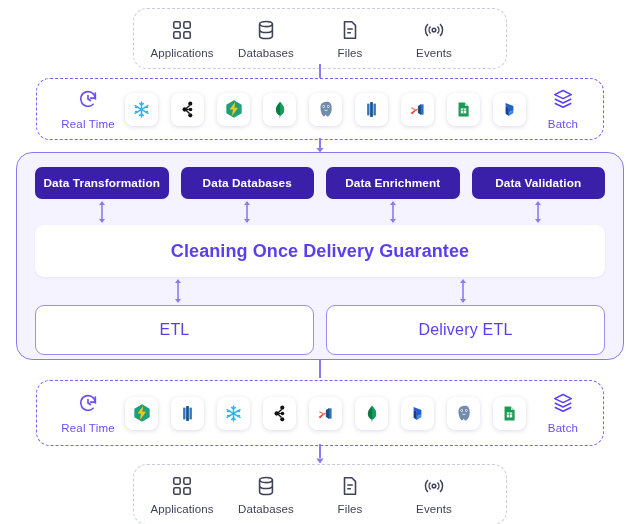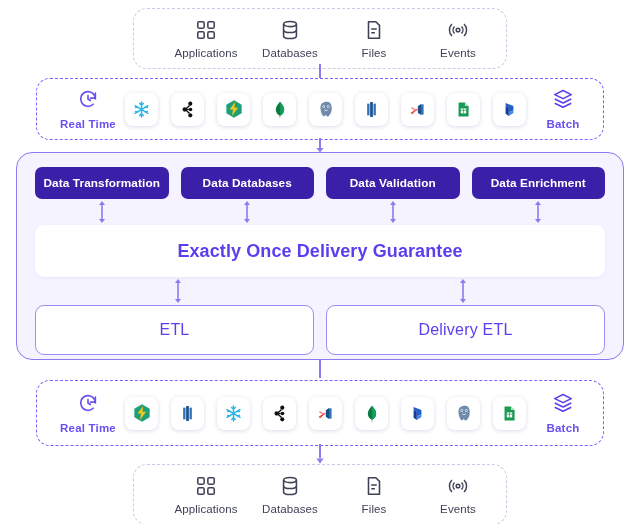"Applications" .endpoint-row { justify-content: flex-end -> flex-start }
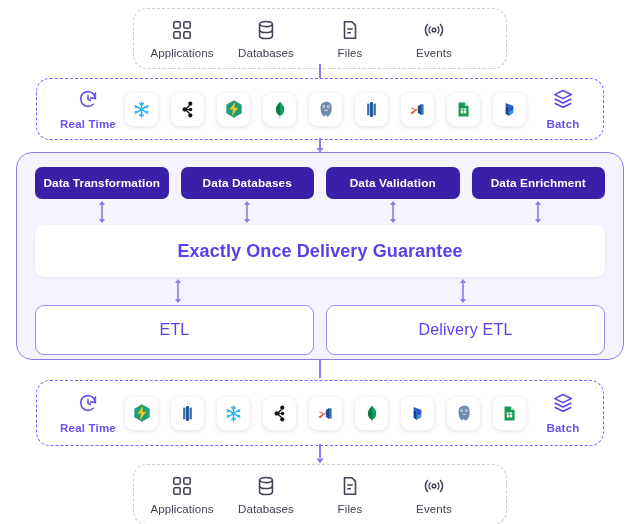"Real Time" .mode .mlabel { font-weight: bold -> normal }
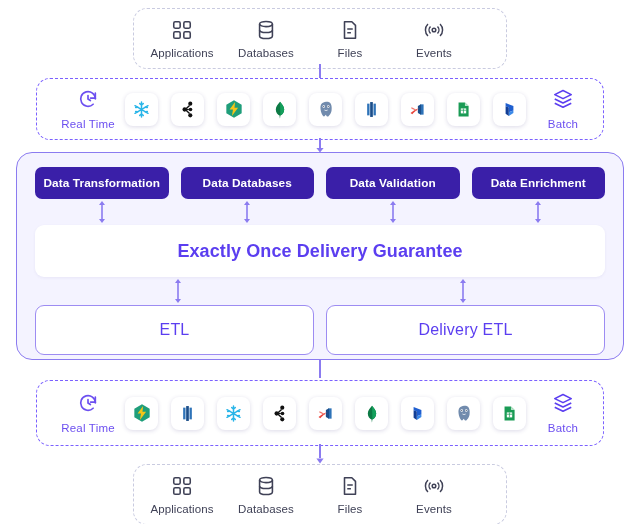"Data Validation" div.pill { order: before "Data Enrichment" -> after "Data Enrichment" }
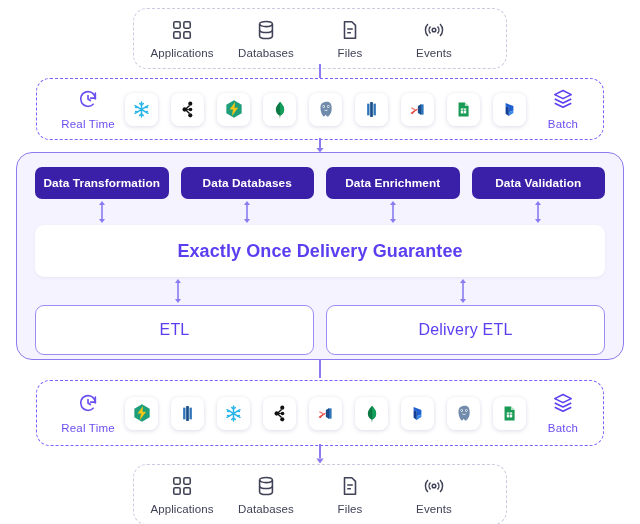"Exactly Once Delivery Guarantee" span { text: Exactly -> Cleaning }
